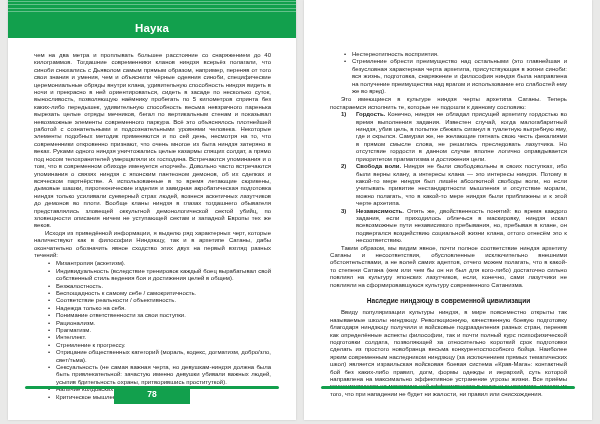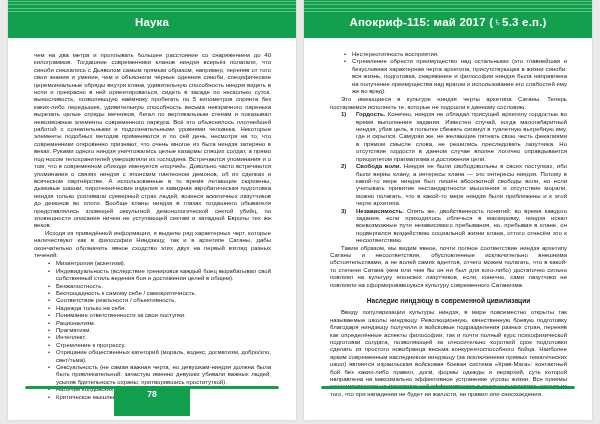"Наука" .header-title { padding-bottom: 10px -> 4px }
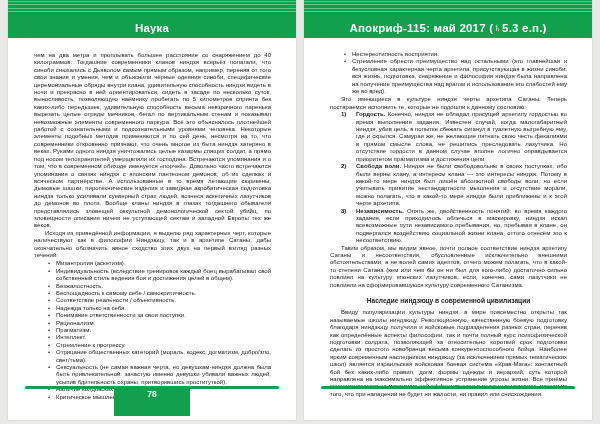"Апокриф-115: май 2017 (♄5.3 е.п.)" div.page-header { html: <div> <div></div> <div>Апокриф-115: май 2017 (♄5.3 е.п.)</div> </div> -> none }
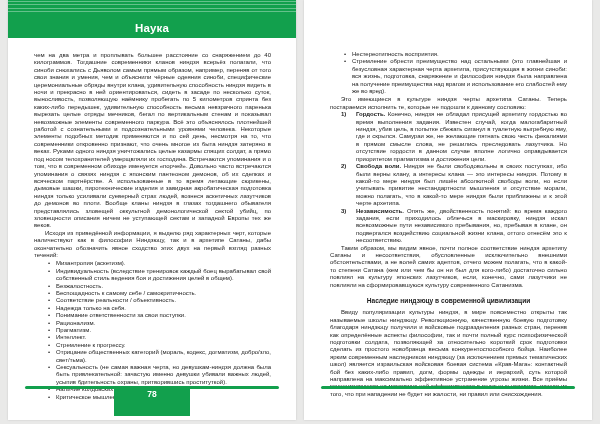"78" .page-number-box { height: 30px -> 18px }
